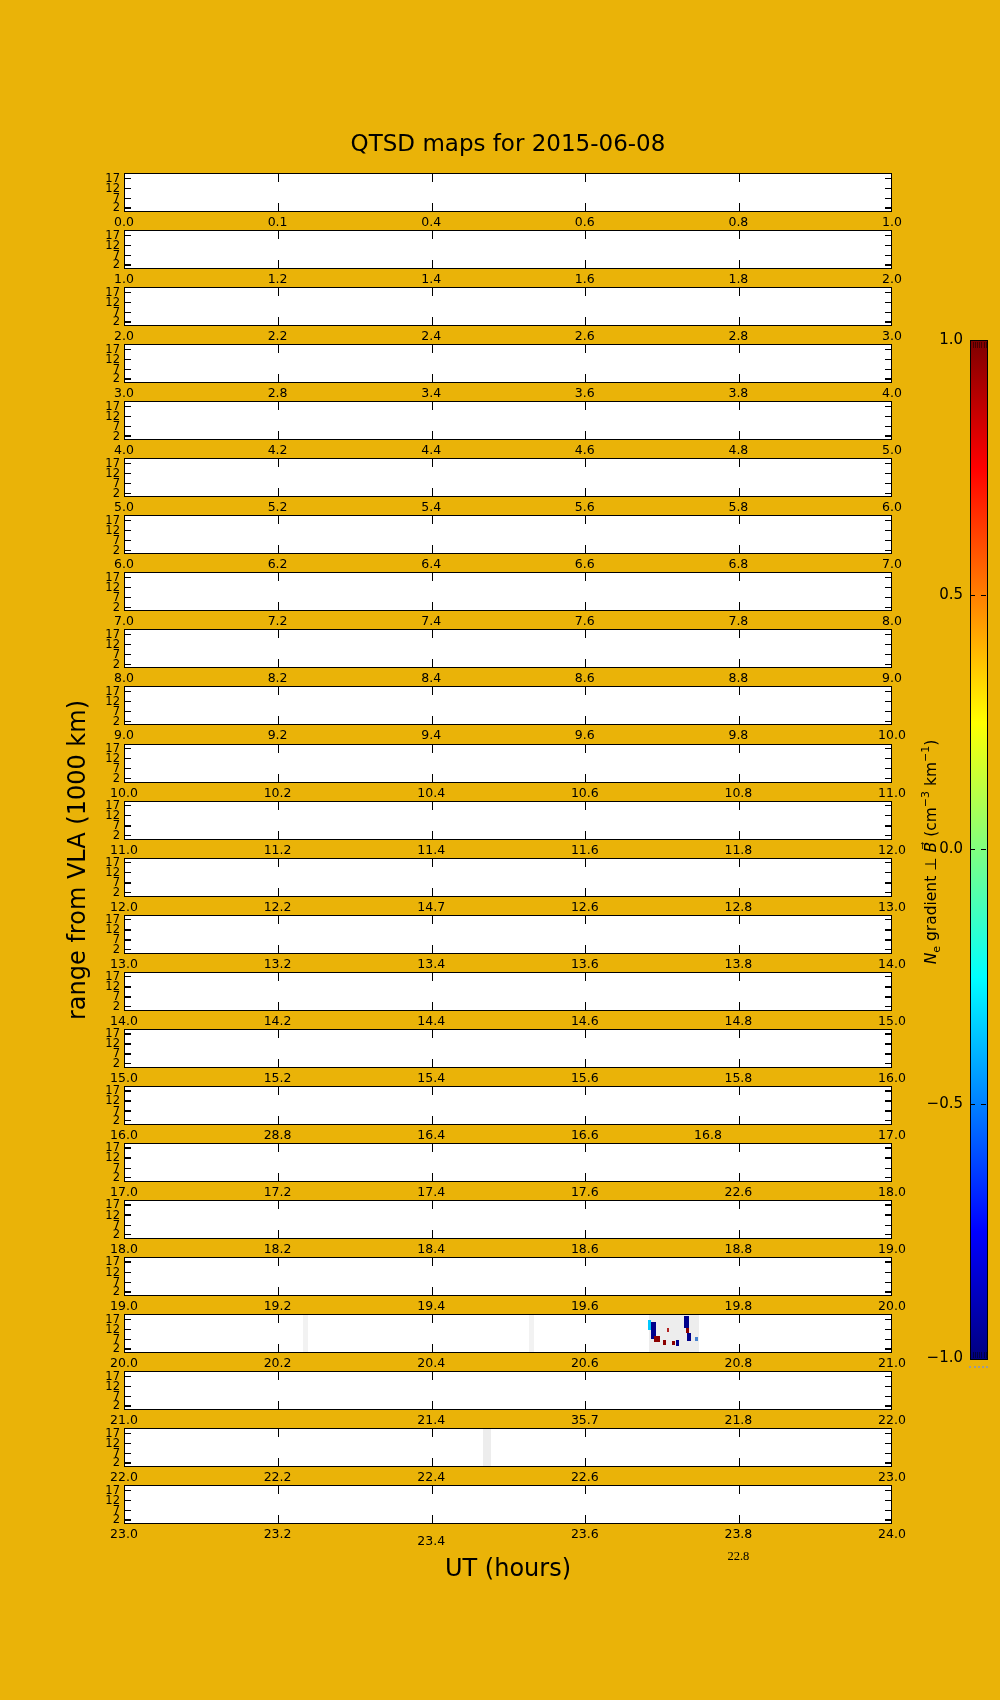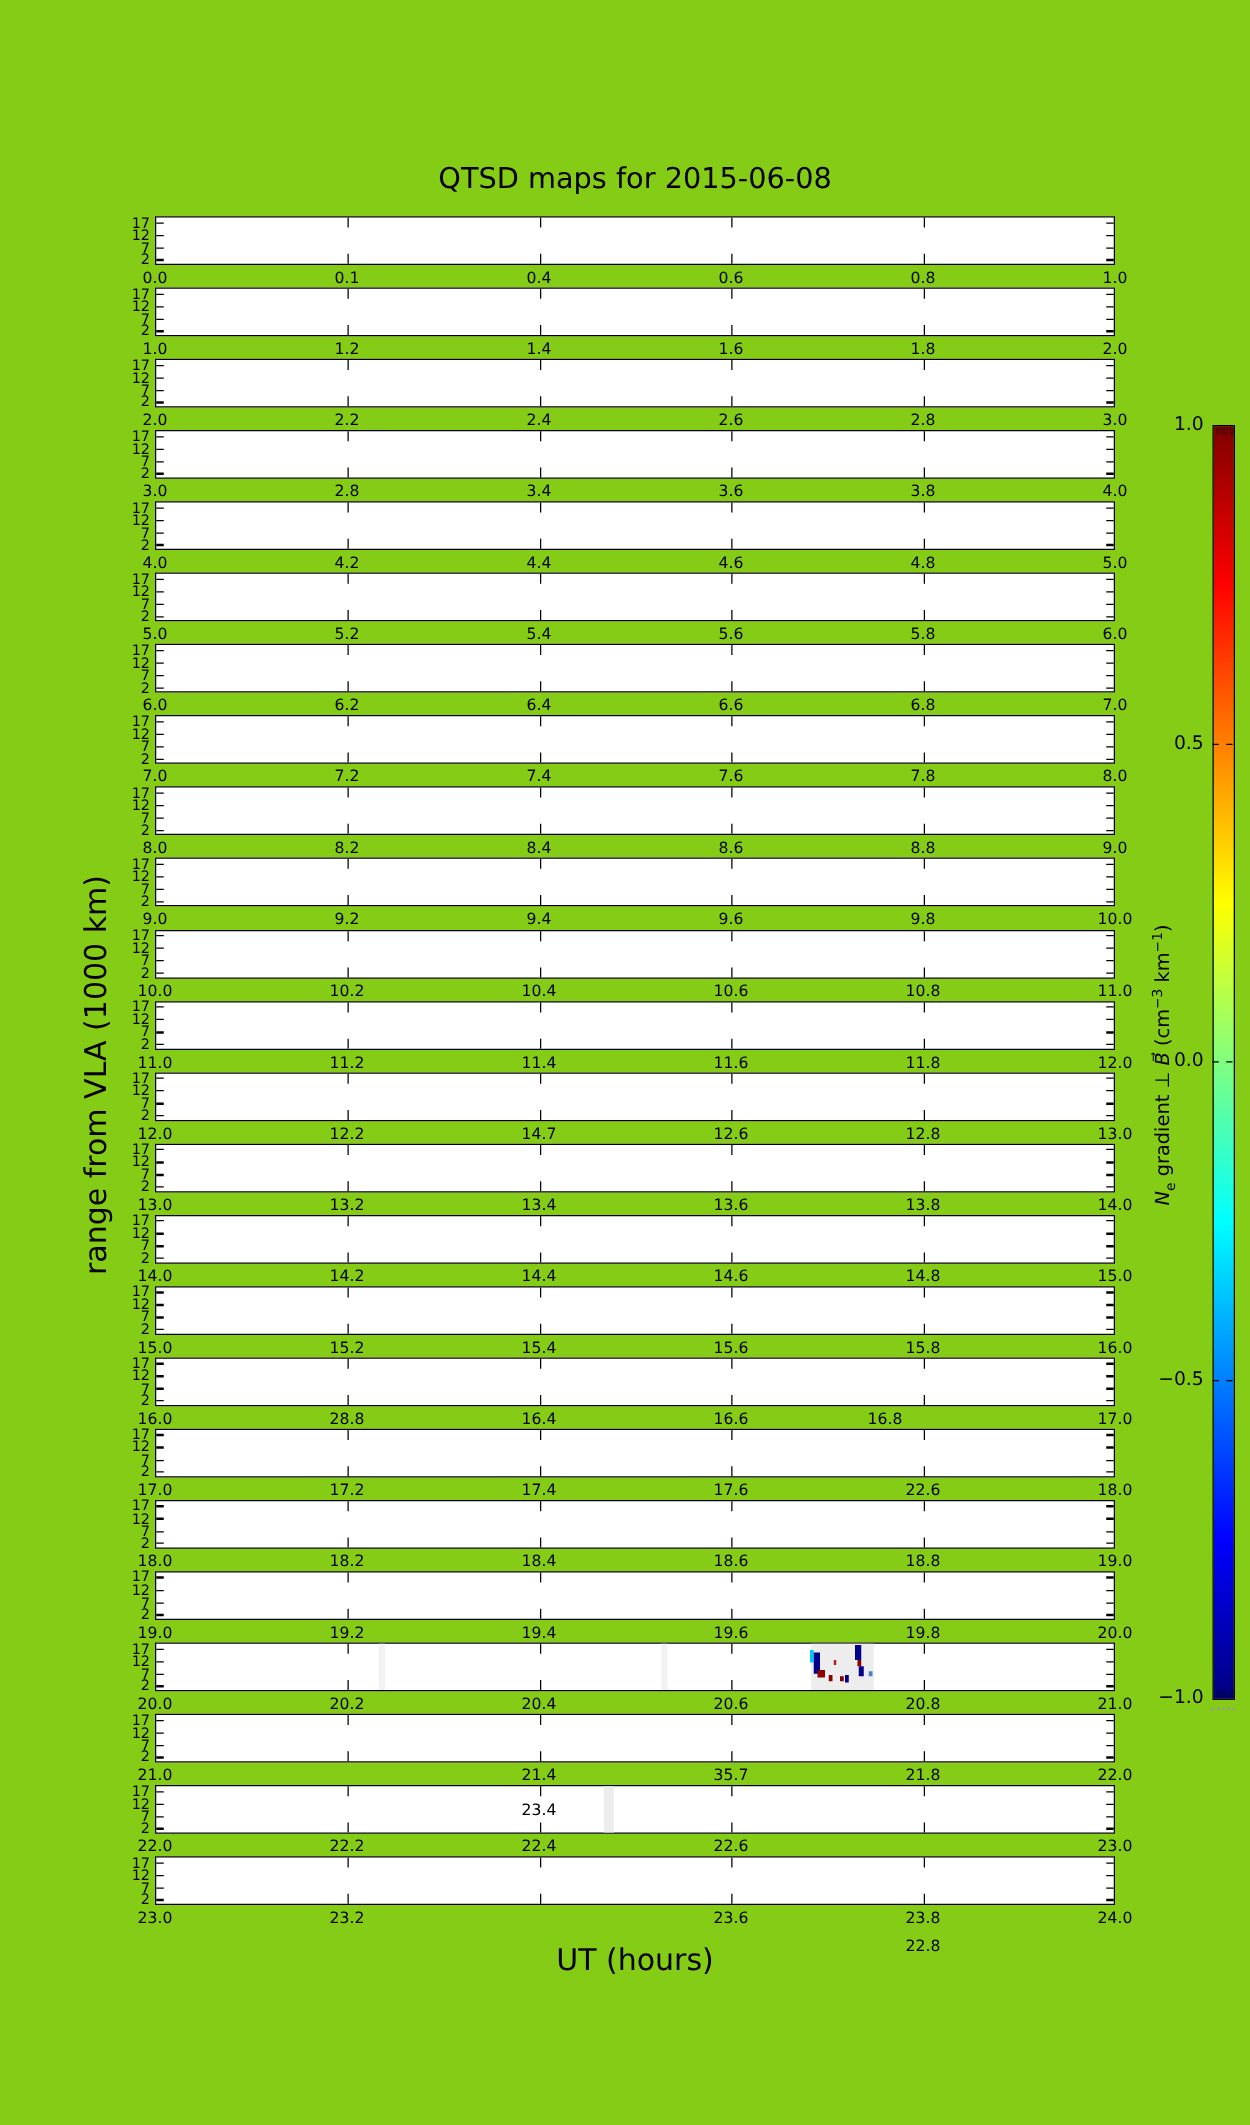"QTSD maps for 2015-06-08" #figure { background: #84cc16 -> #eab308 }
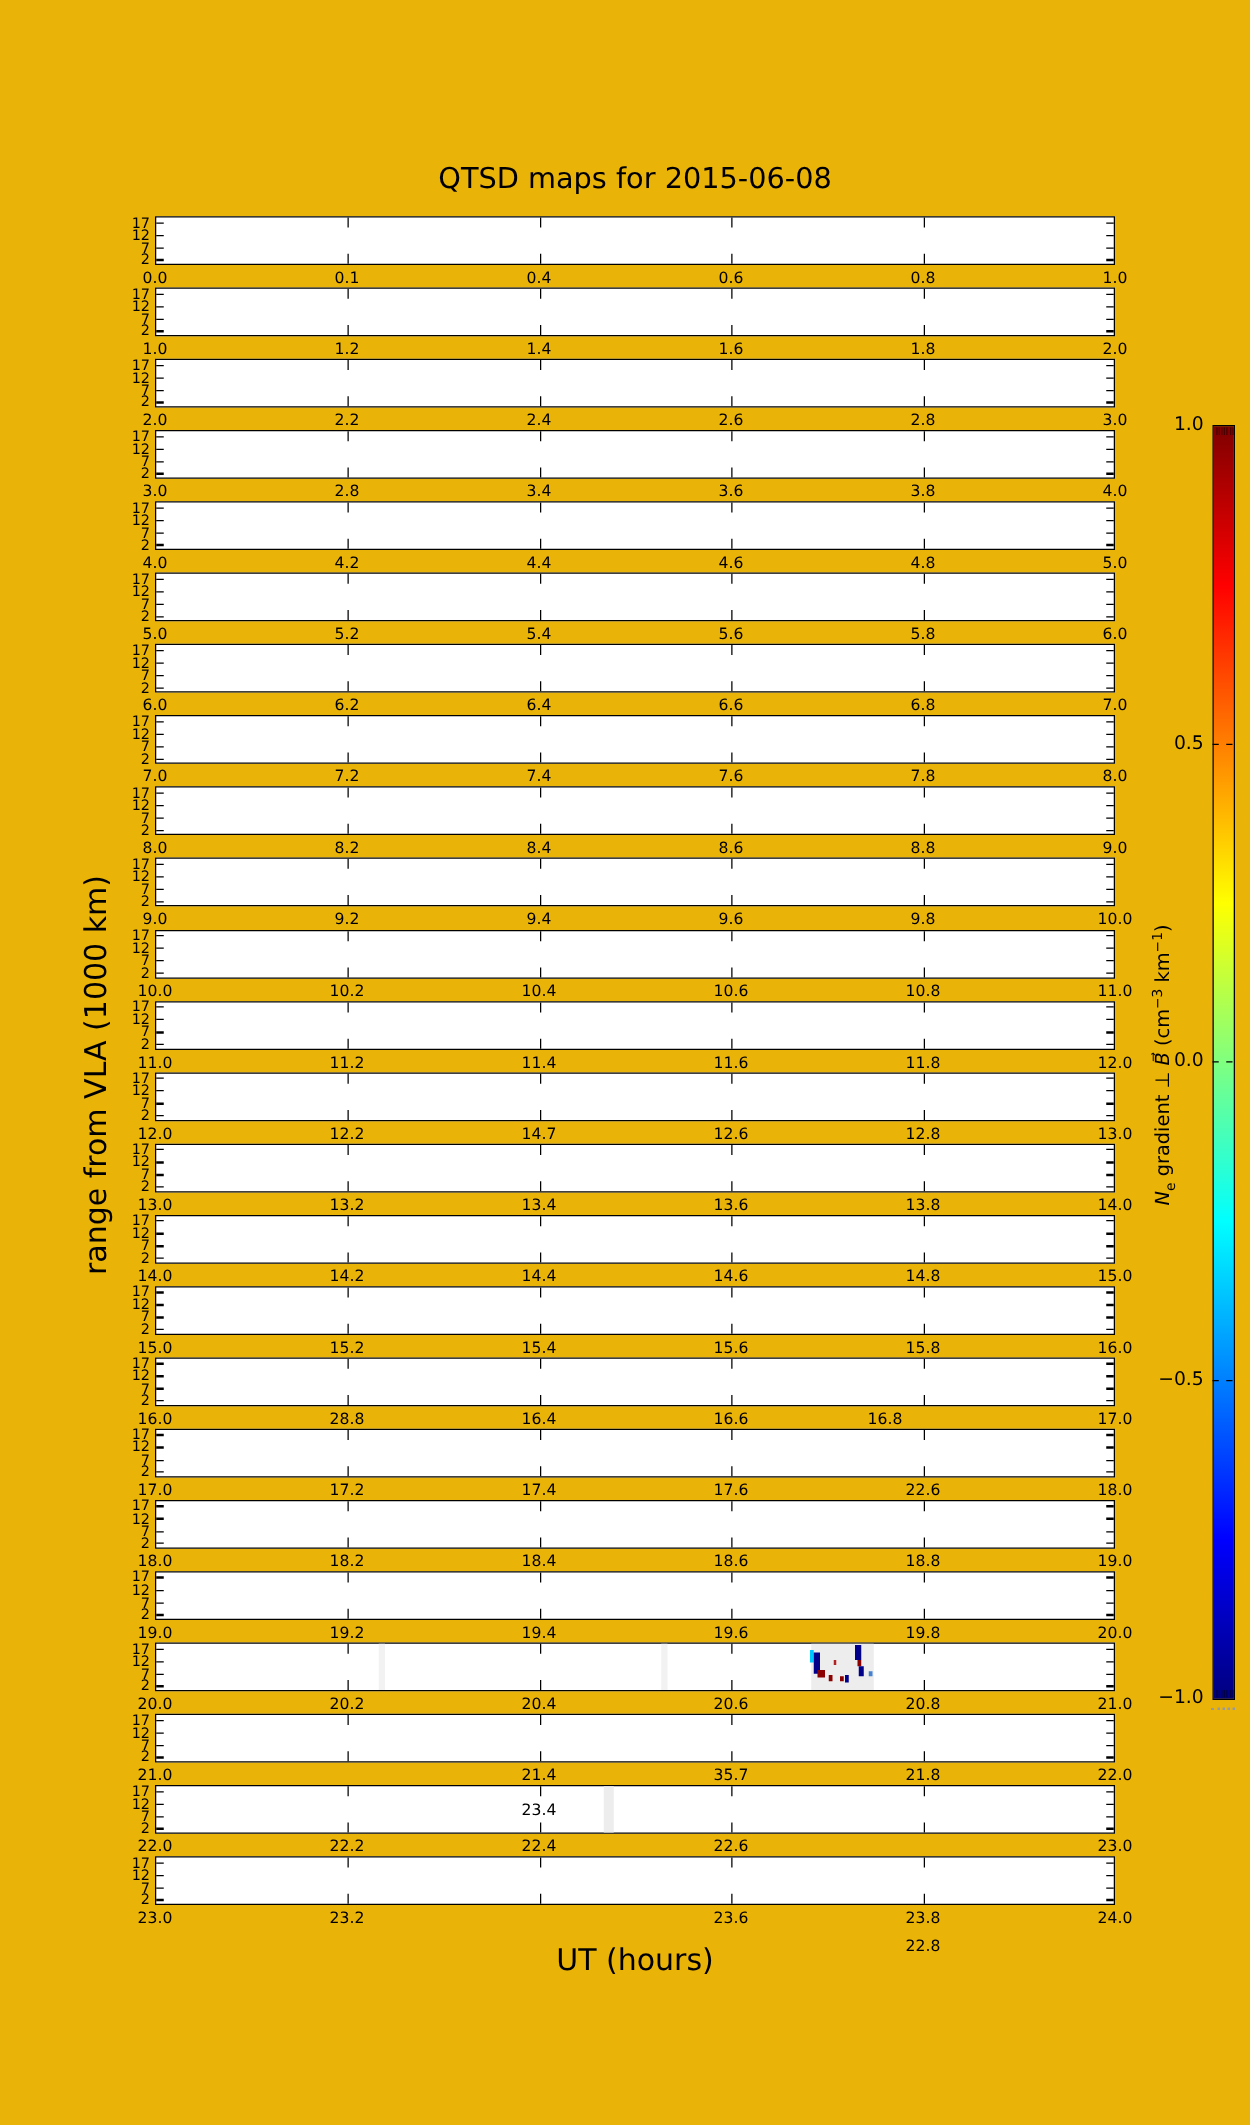"23.4" div.xlab { top: 1441px -> 1534px }
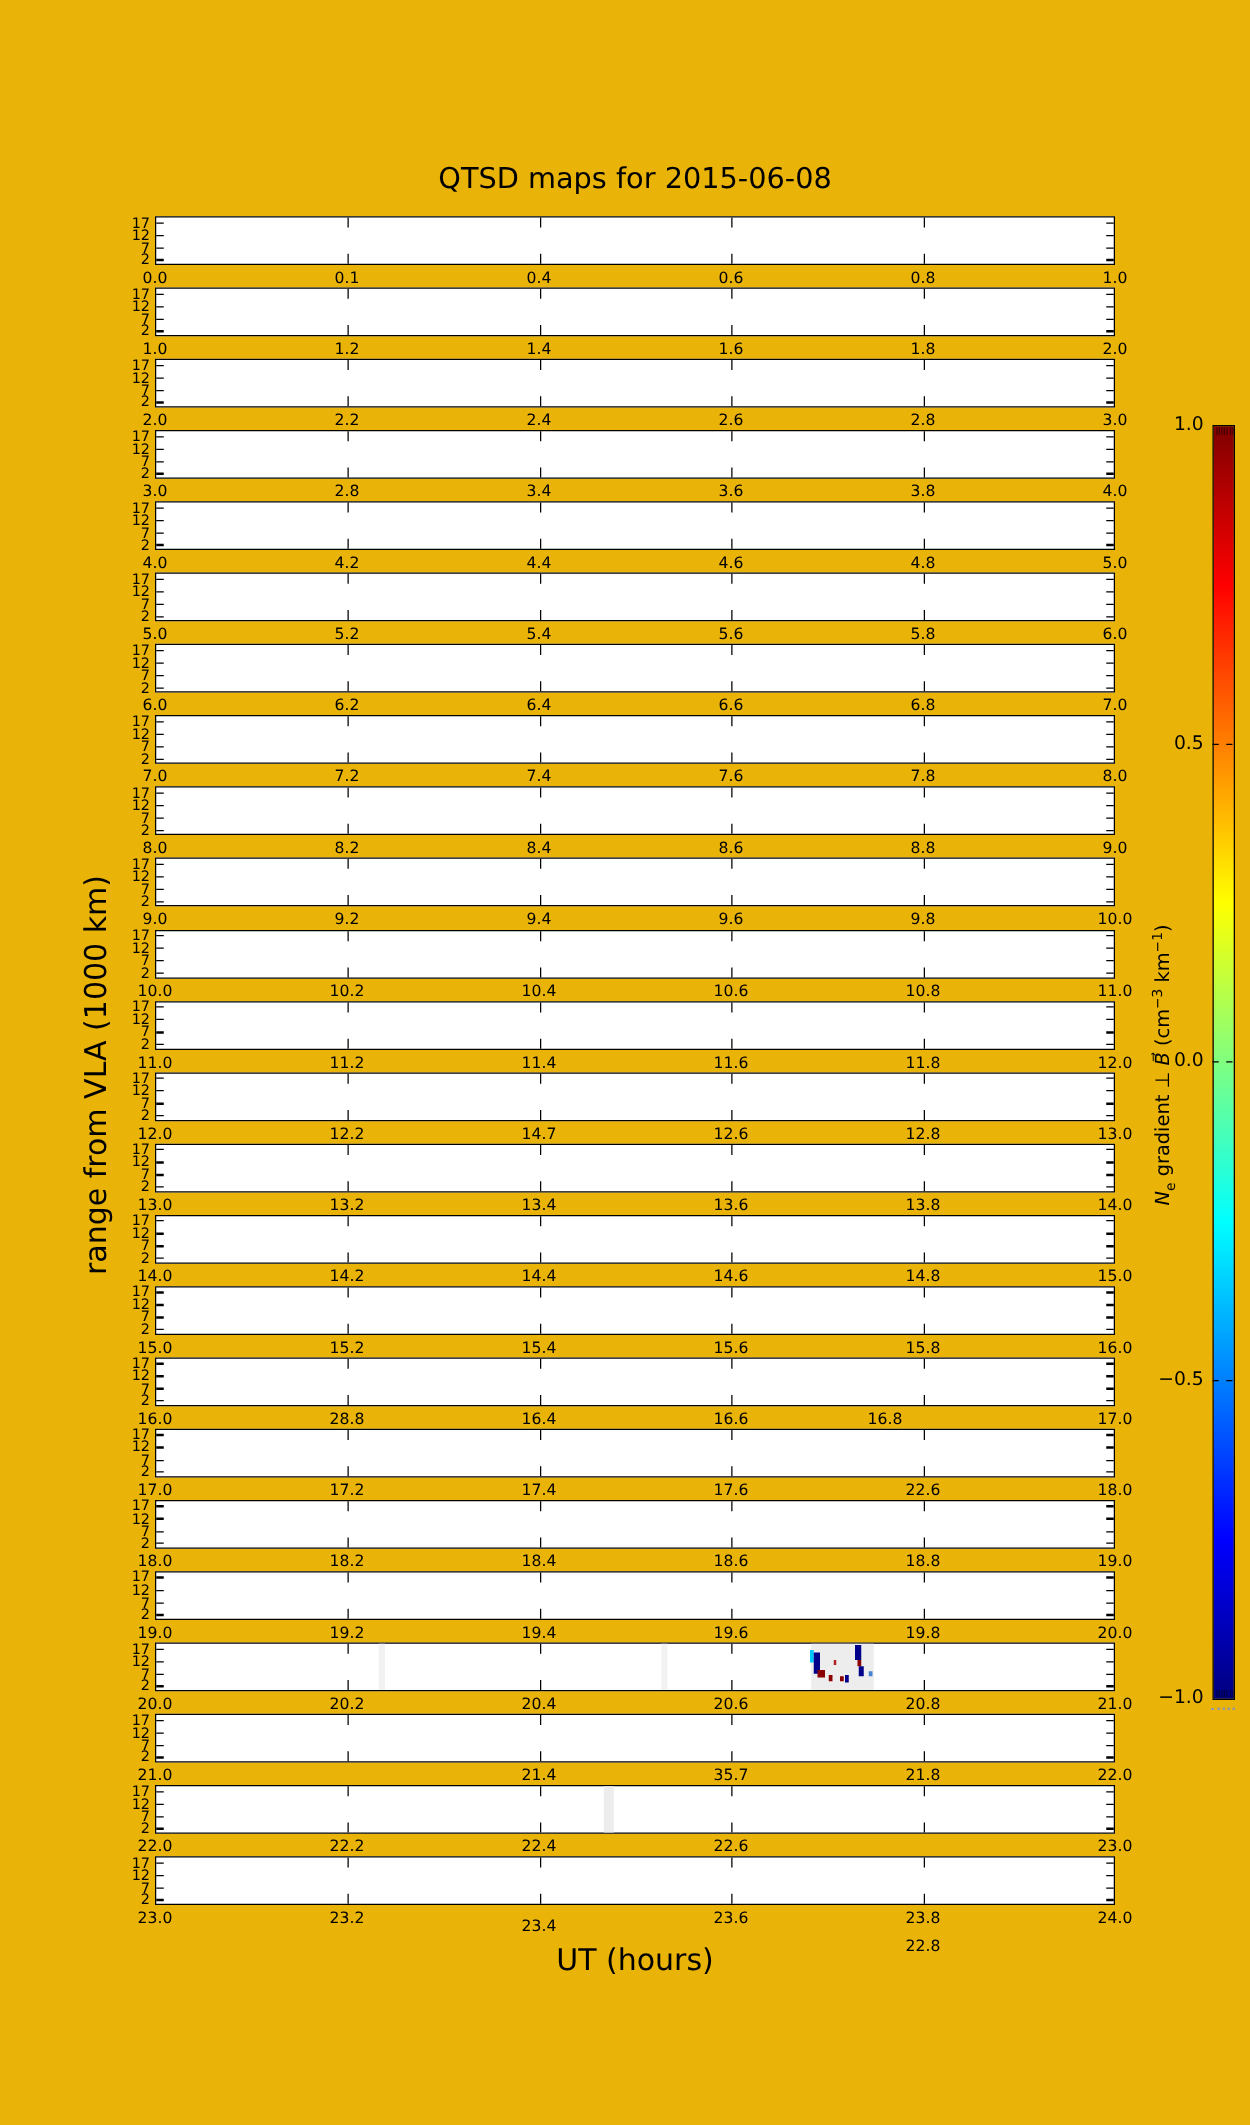"22.8" div.xlab { font-family: none -> Liberation Serif, serif }
